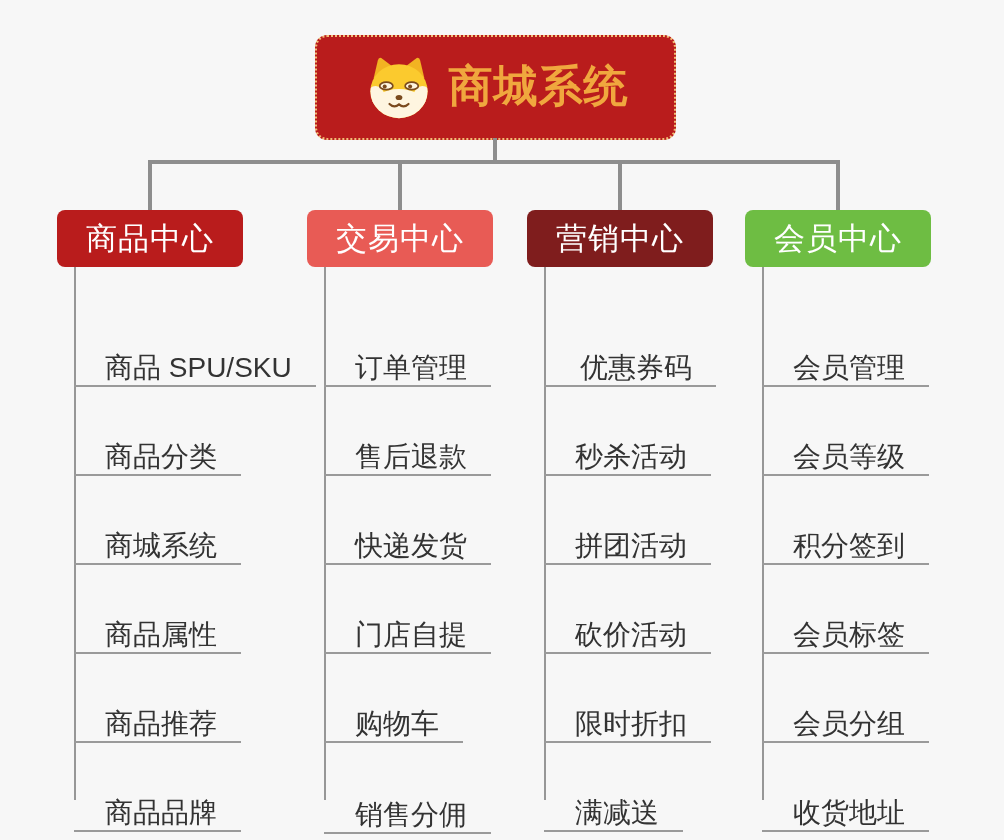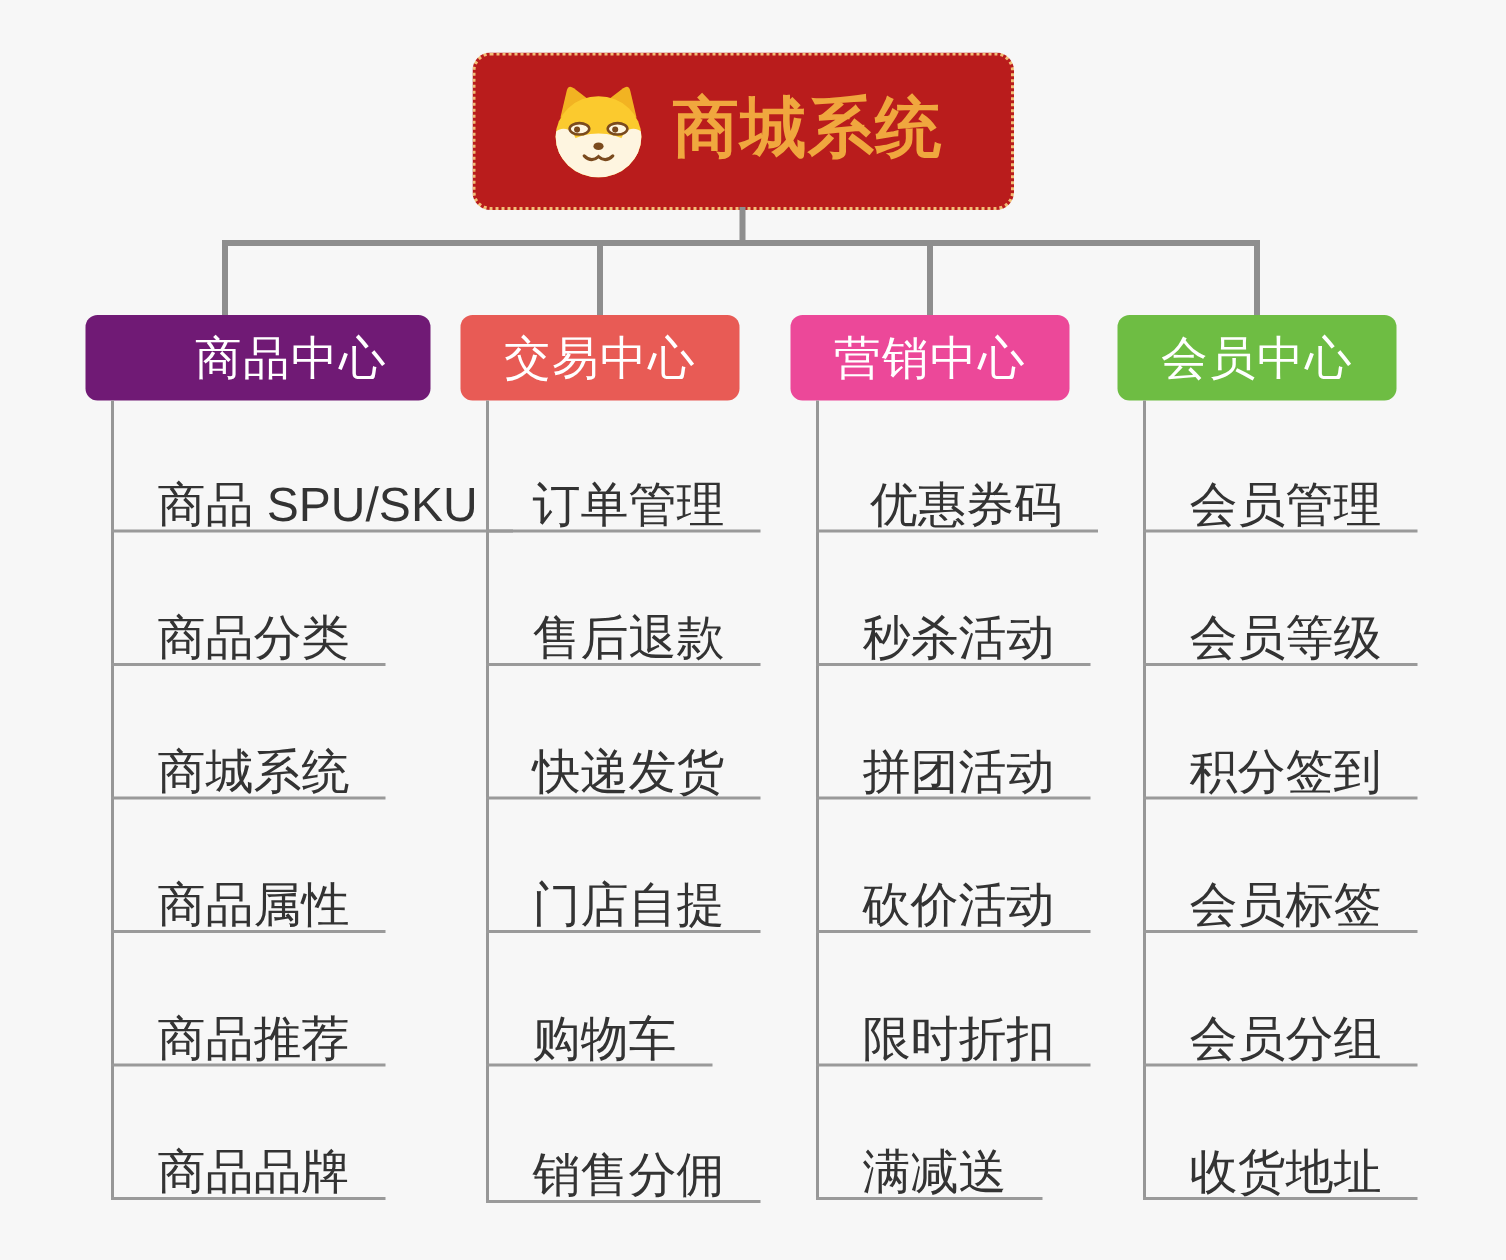"商品中心" div.branch-header { background: #701a75 -> #b91c1c; padding-left: 44px -> none }
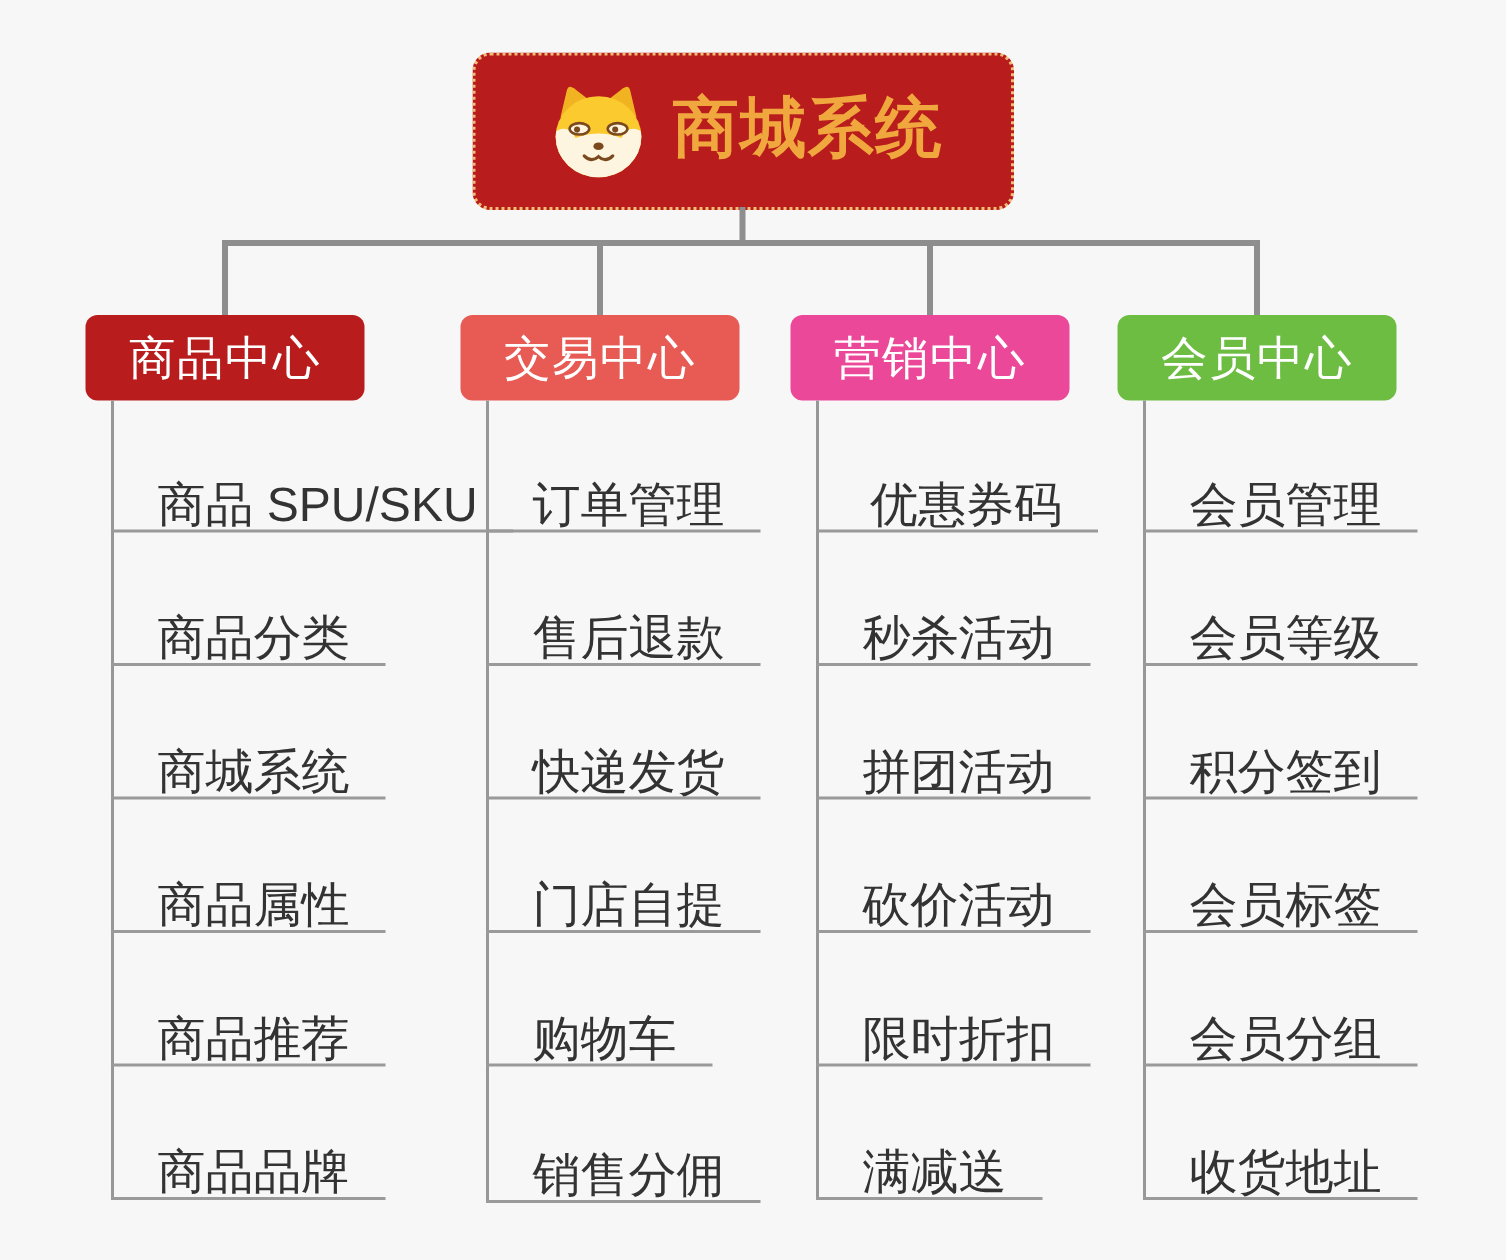"营销中心" div.branch-header { background: #ec4899 -> #7f1d1d }
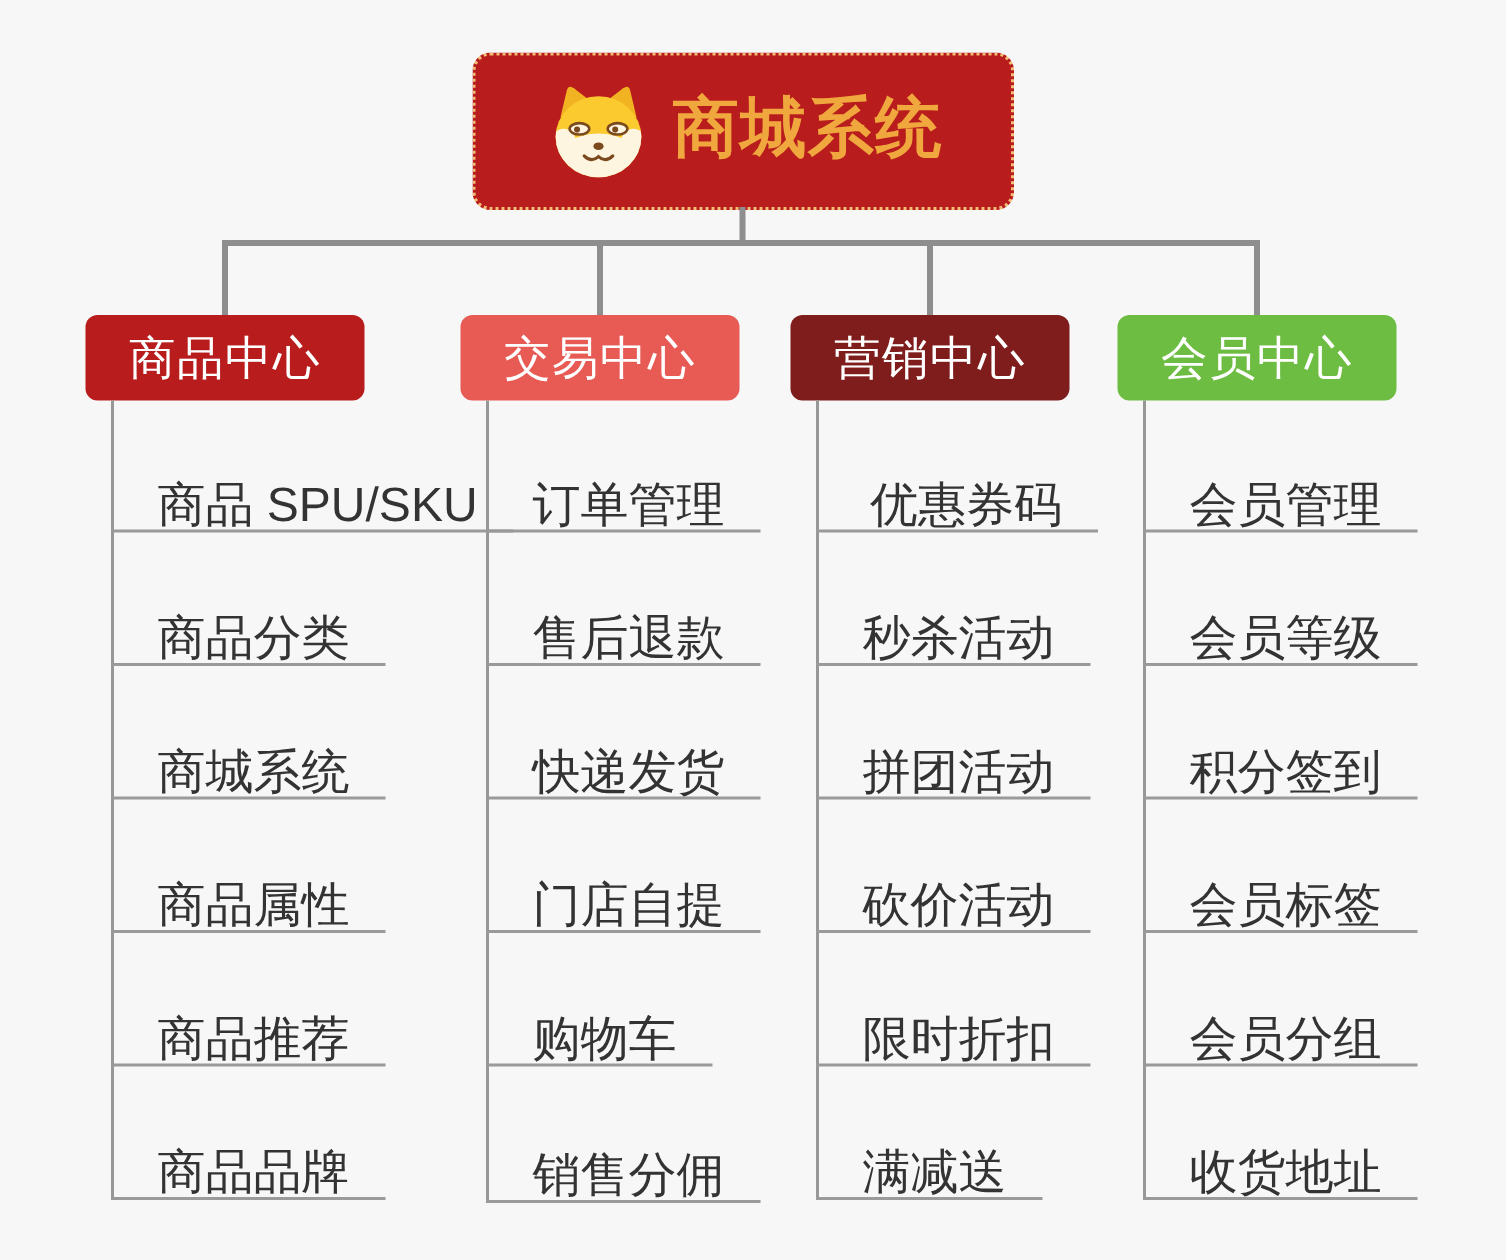"商品 SPU/SKU" .child-node { font-size: 32px -> 28px; margin-top: none -> 32px }
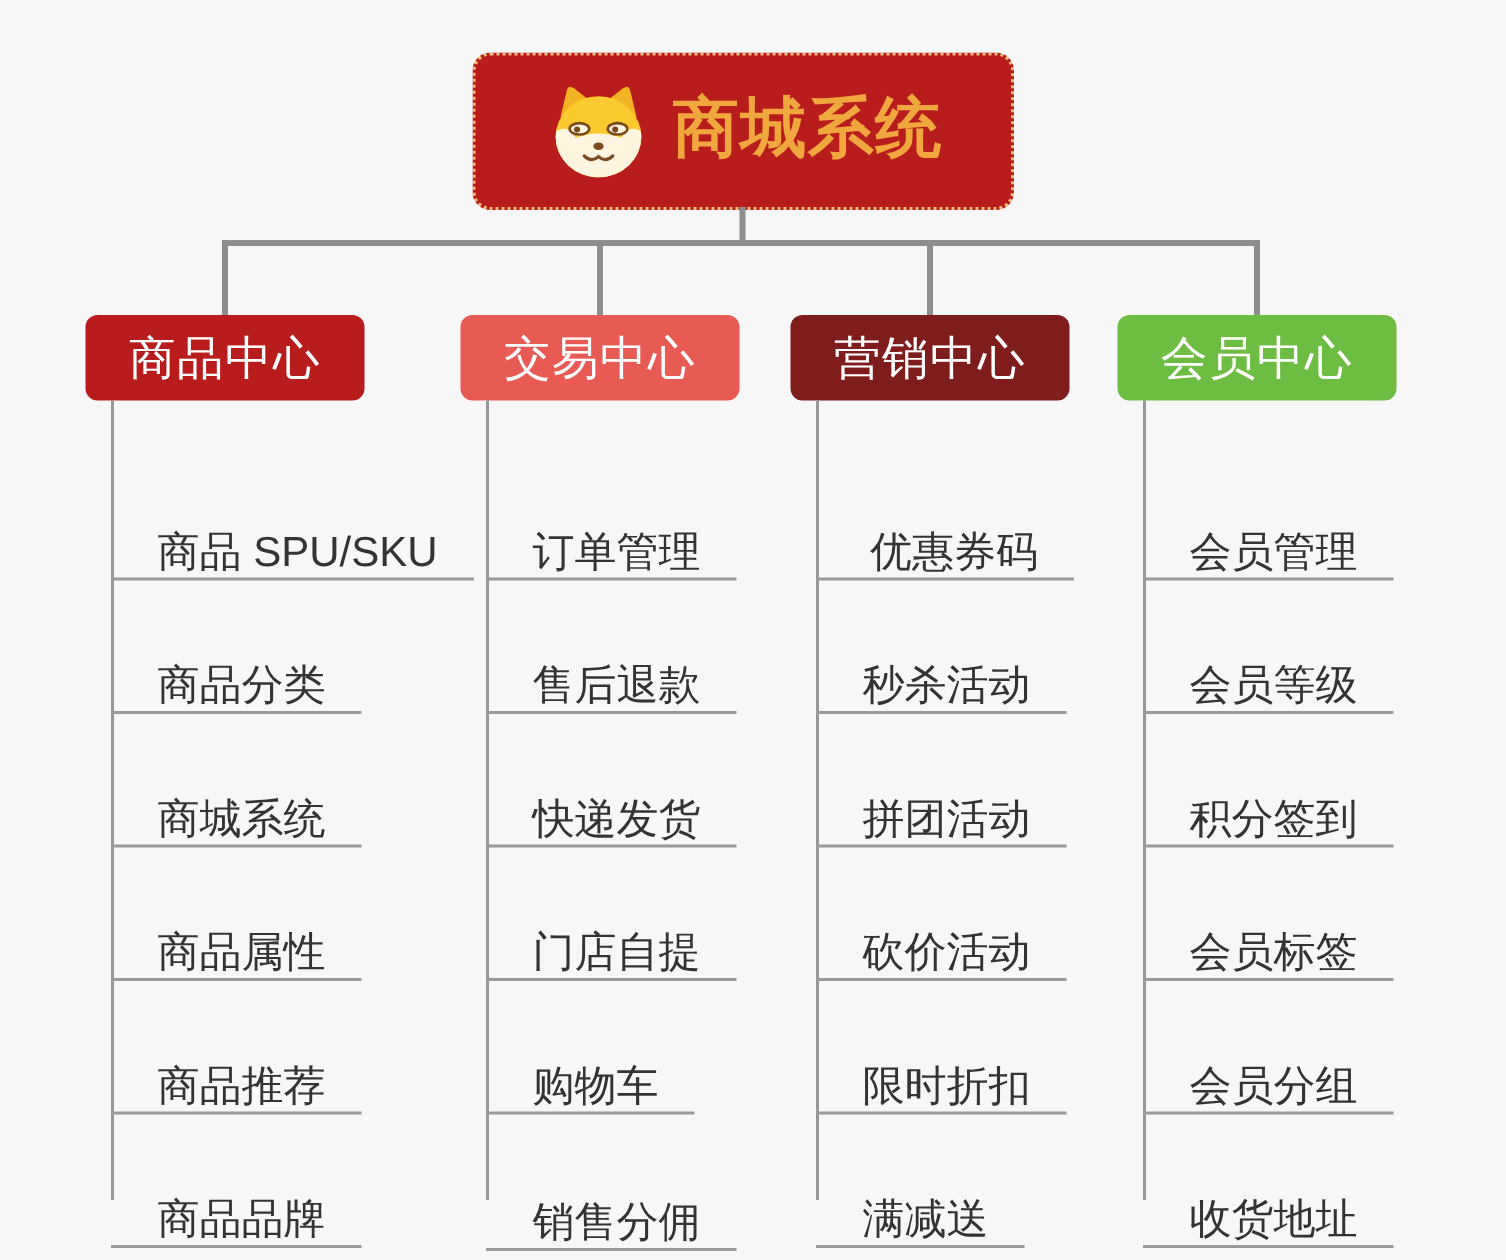"快递发货" div.child-node { font-family: none -> Liberation Serif, serif }
